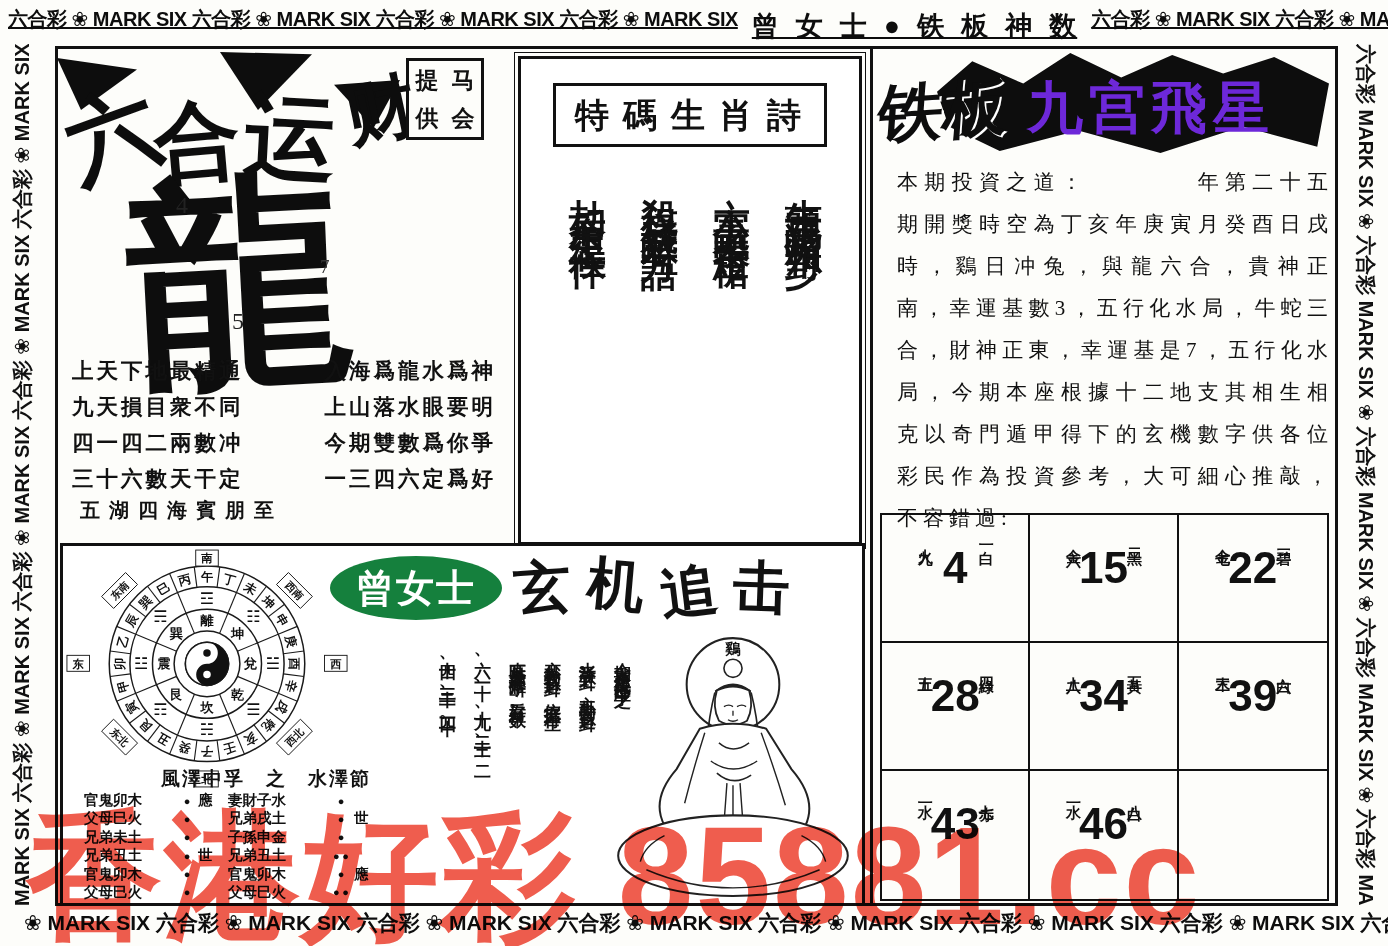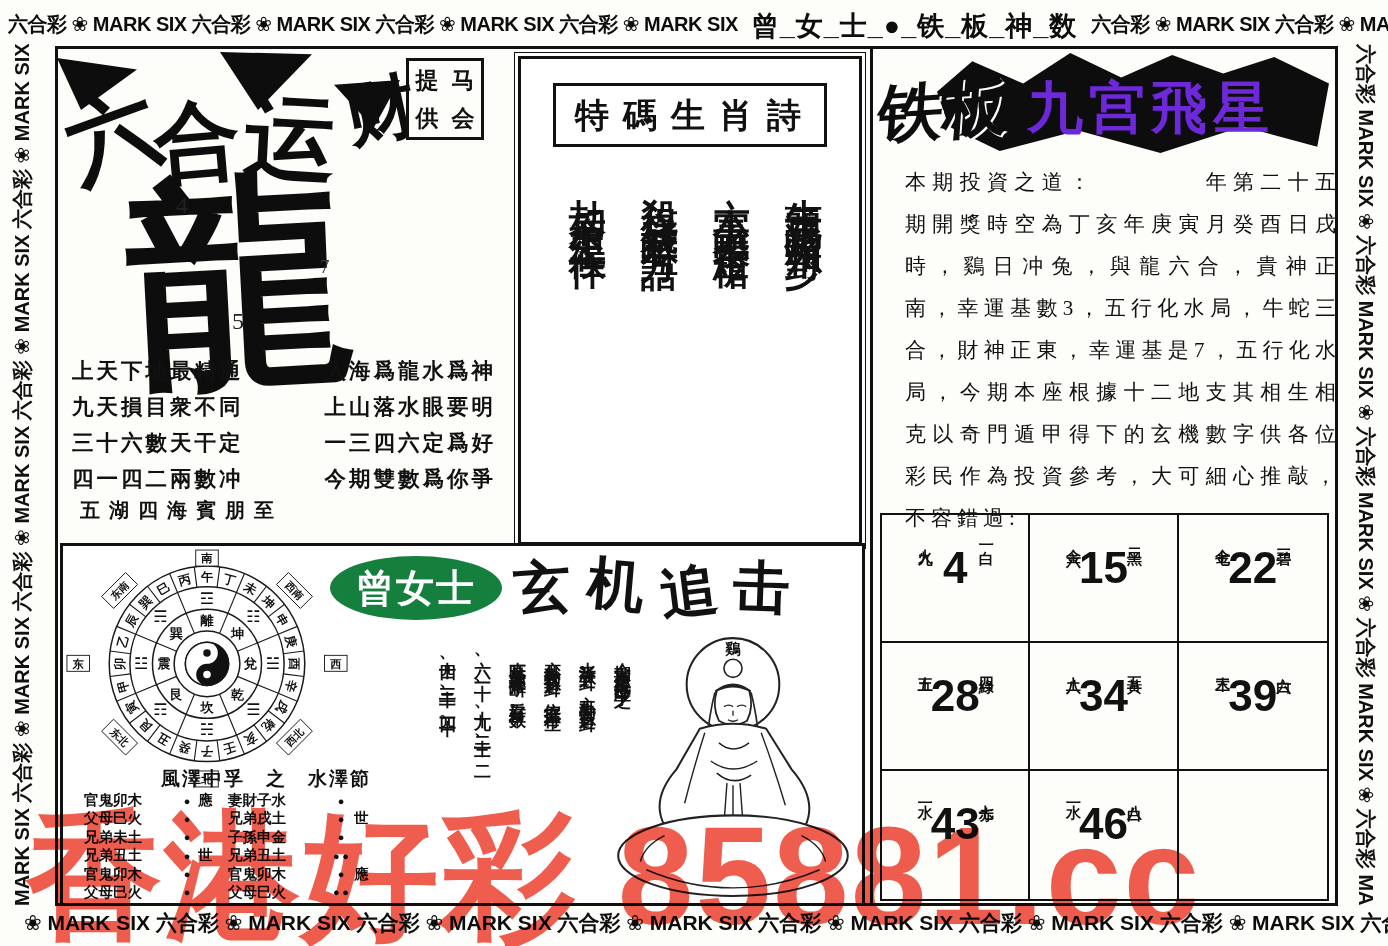"六合彩 ❀ MARK SIX 六合彩" .strip-top { align-items: center -> flex-start; text-decoration: none -> underline }
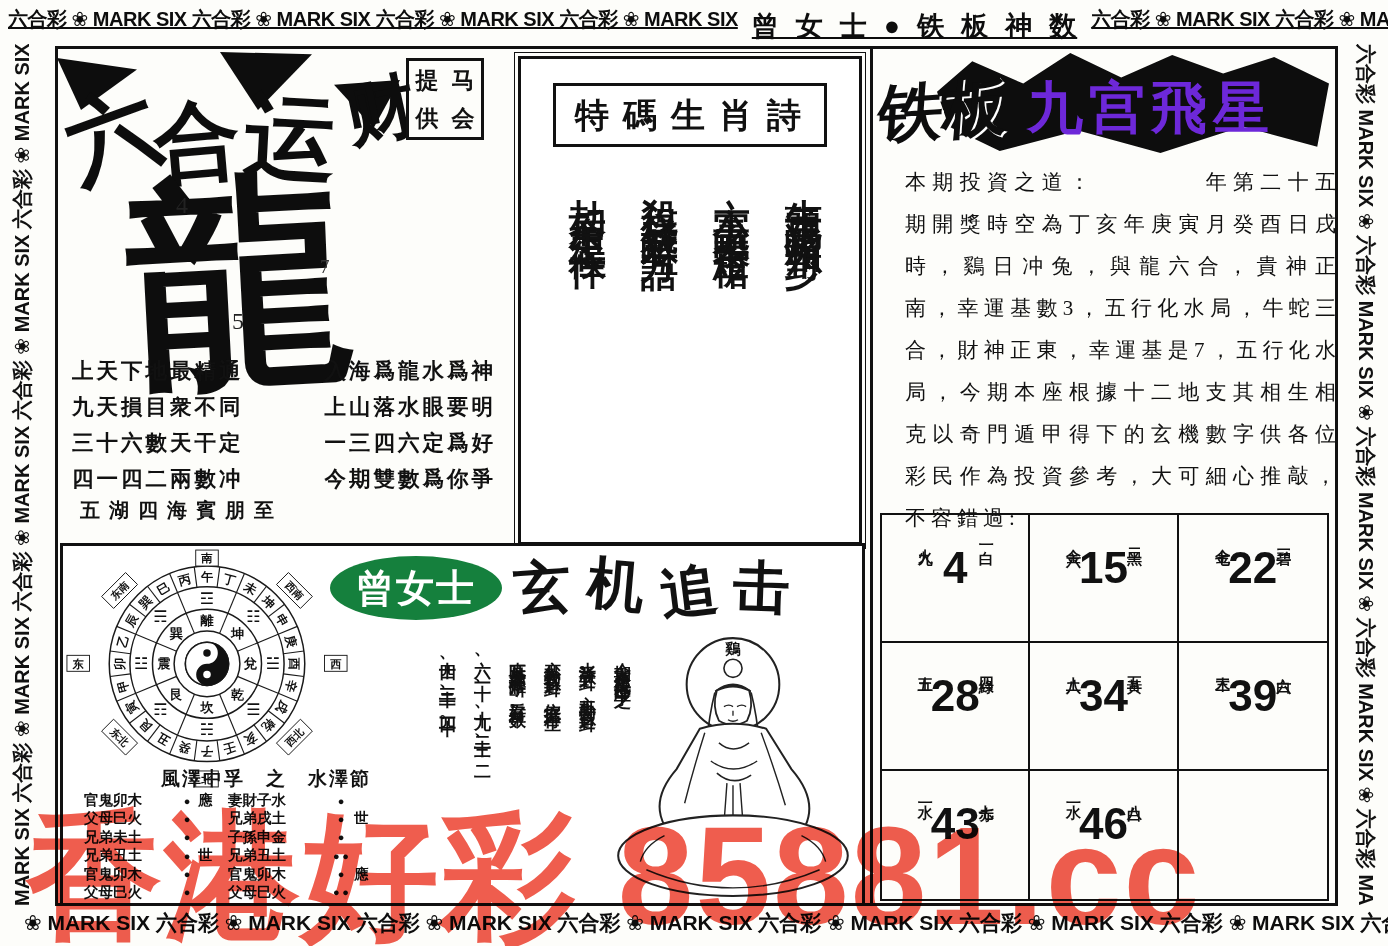"本期投資之道：" .jg-par { left: 32px -> 24px }
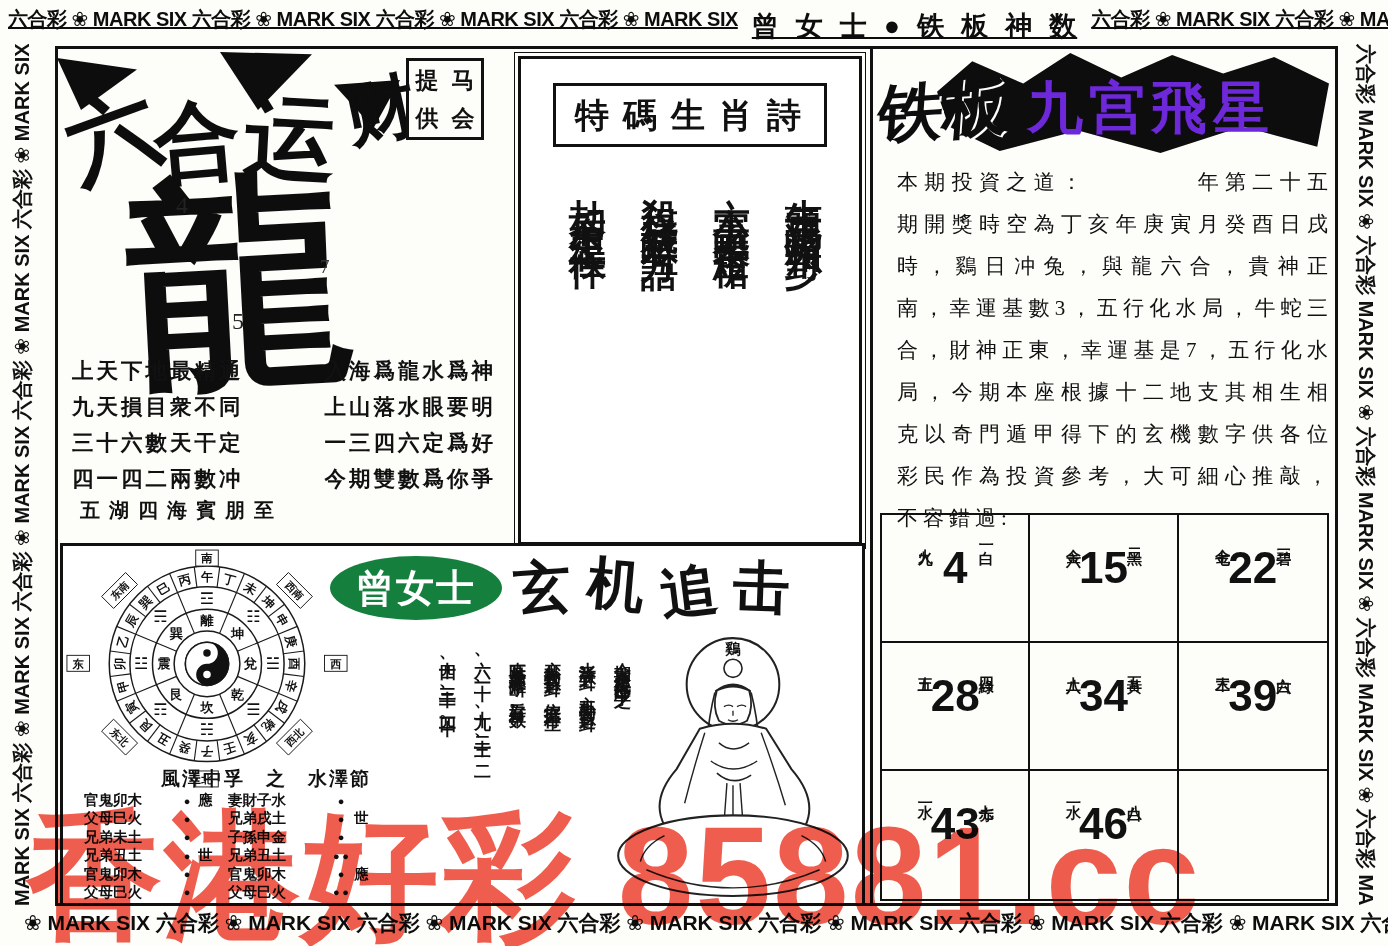"三十六數天干定" div.poem-row { order: before "四一四二兩數冲" -> after "四一四二兩數冲" }
